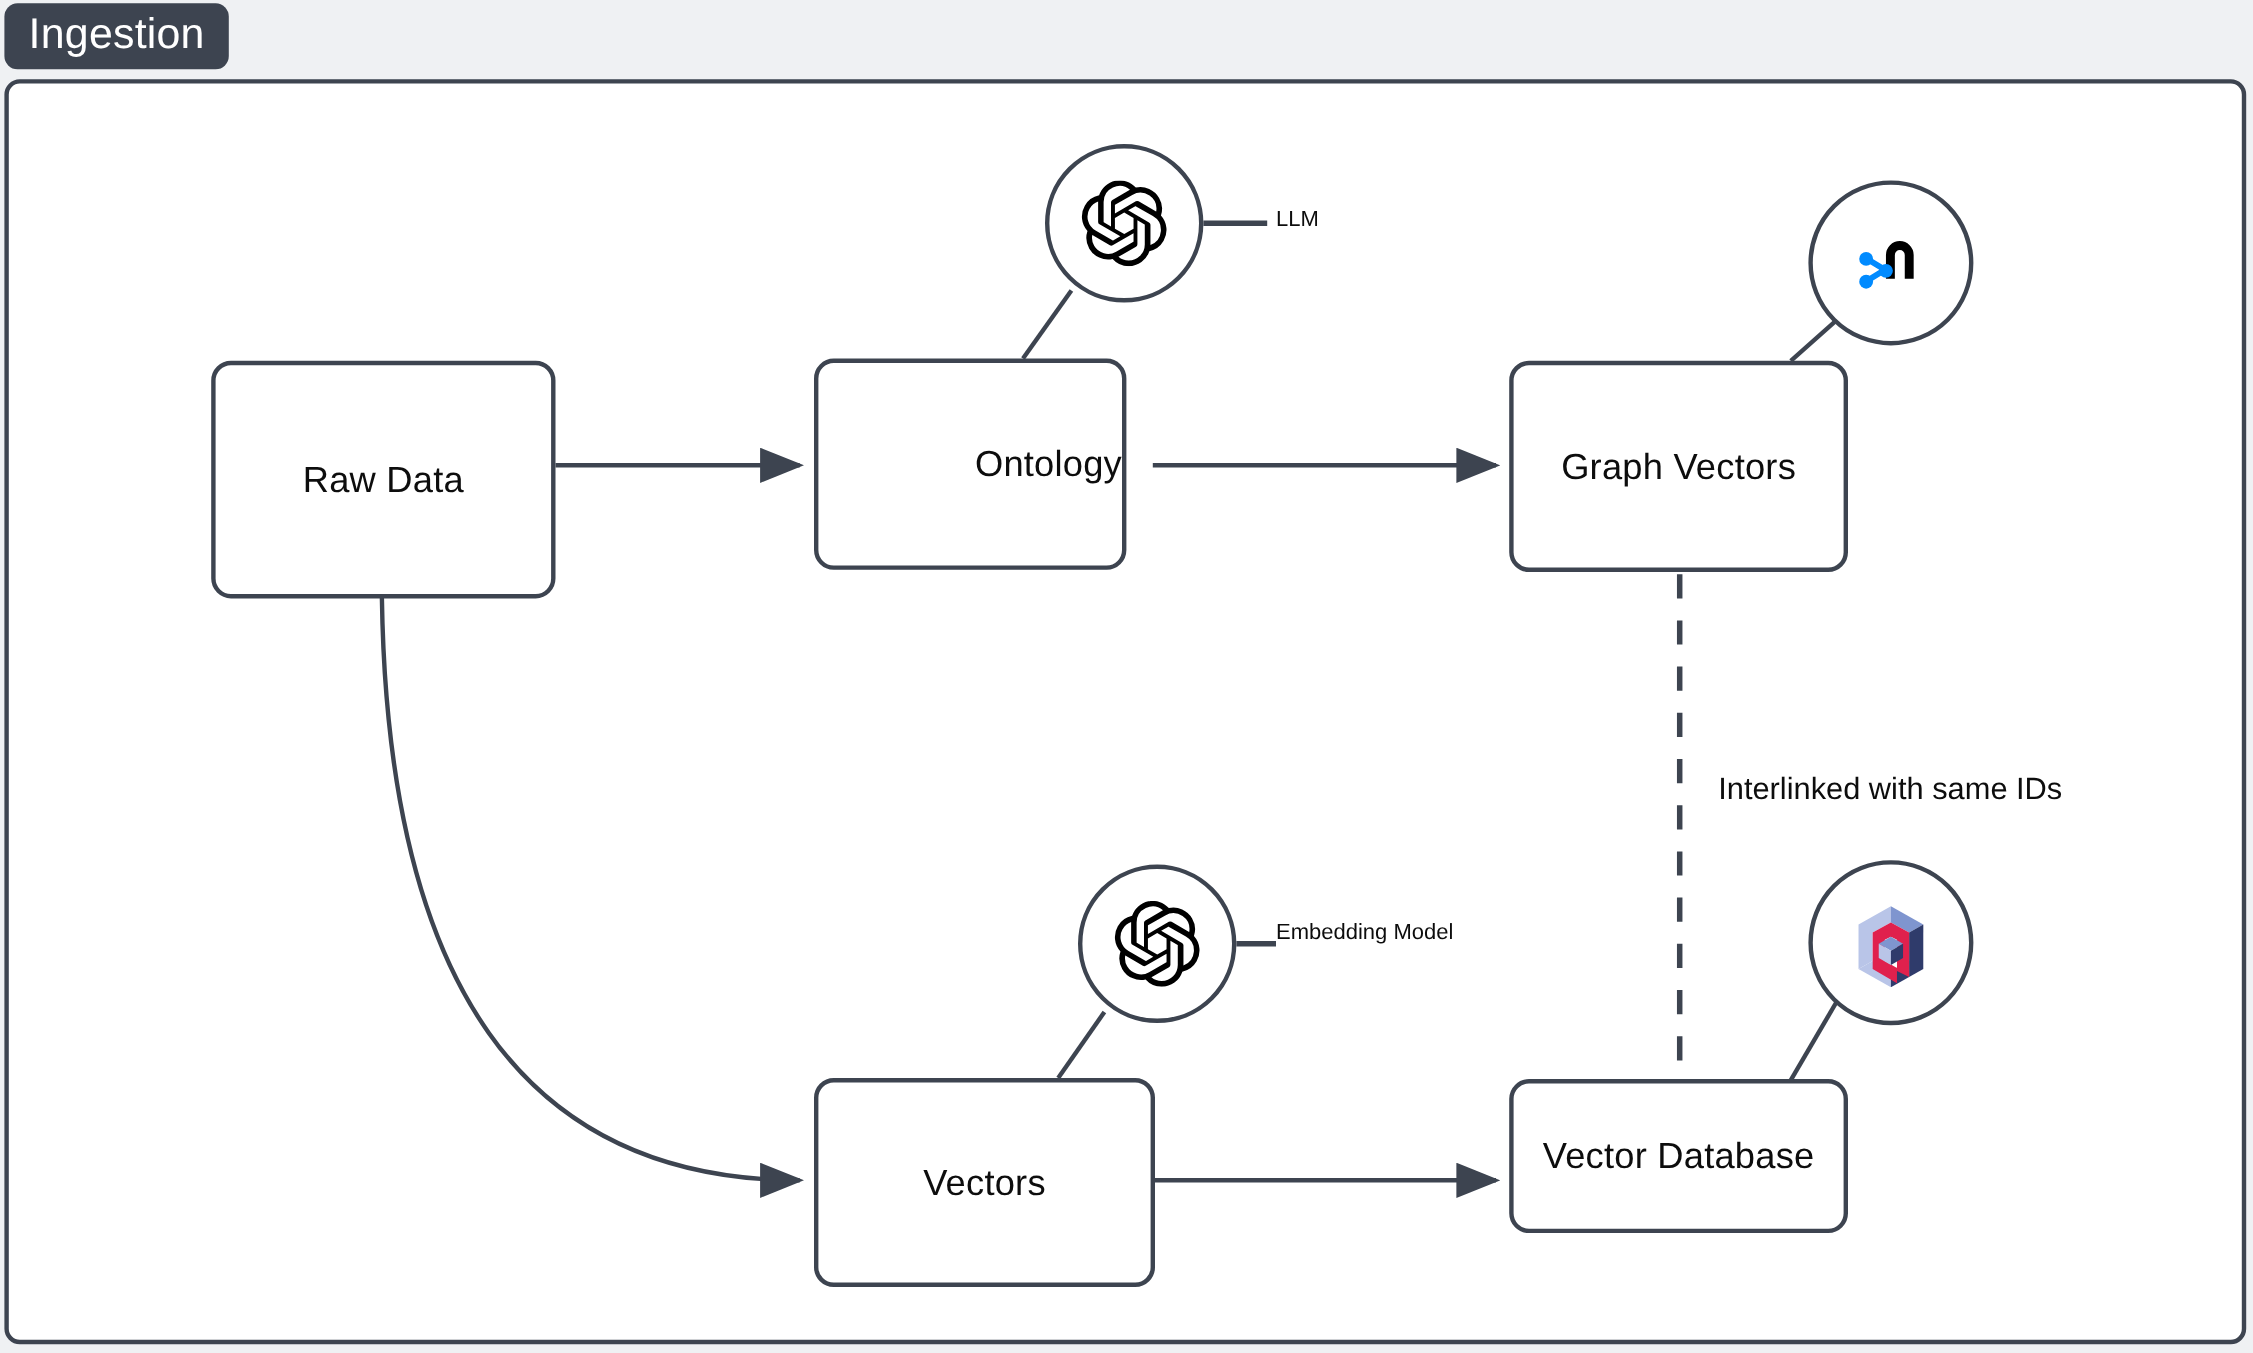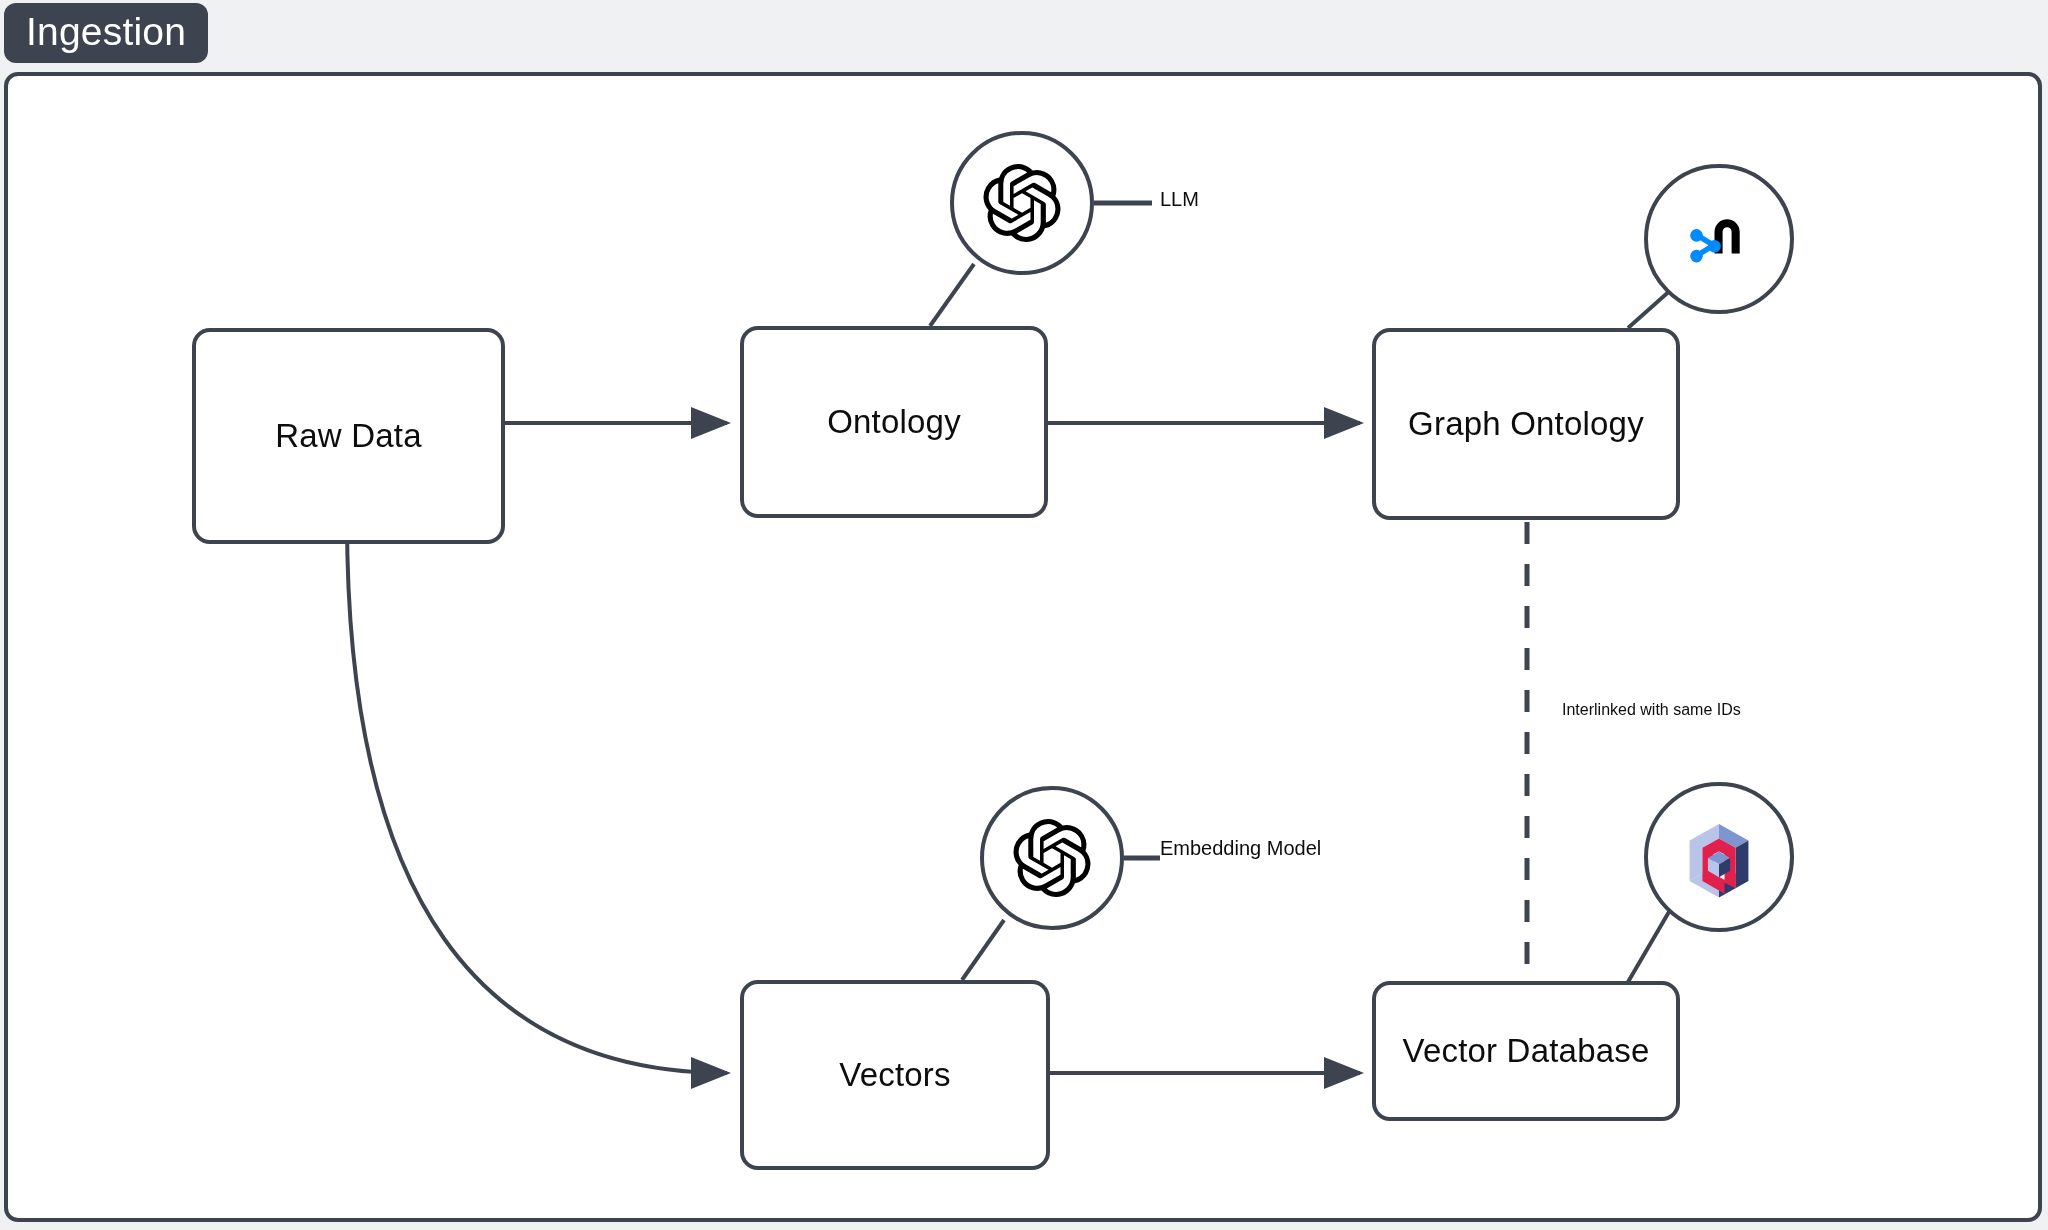"Ontology" div.node { justify-content: none -> flex-end; width: 308px -> 284px }
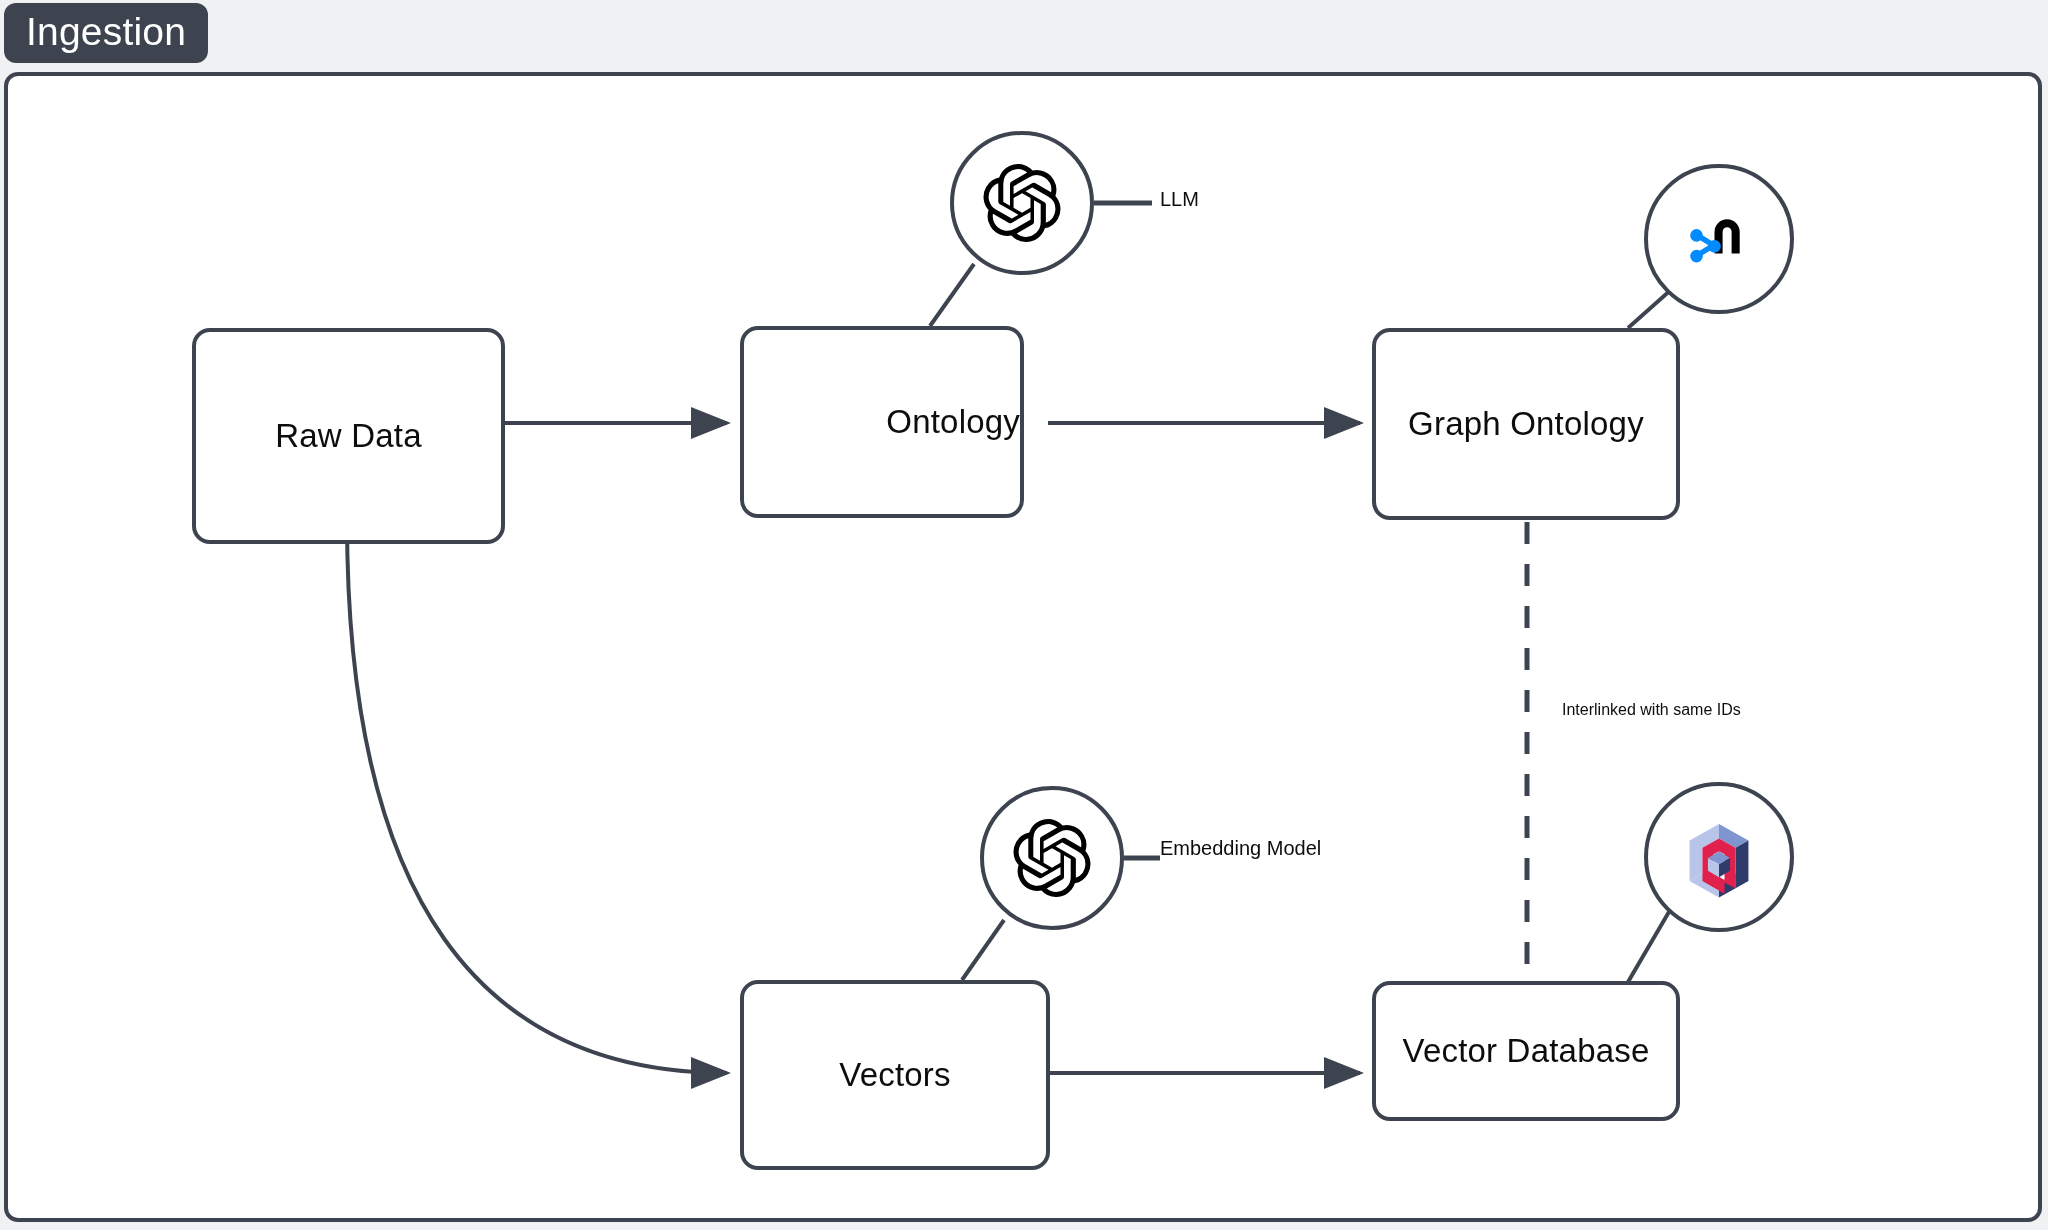"Graph Ontology" span.node-label { text: Ontology -> Vectors }
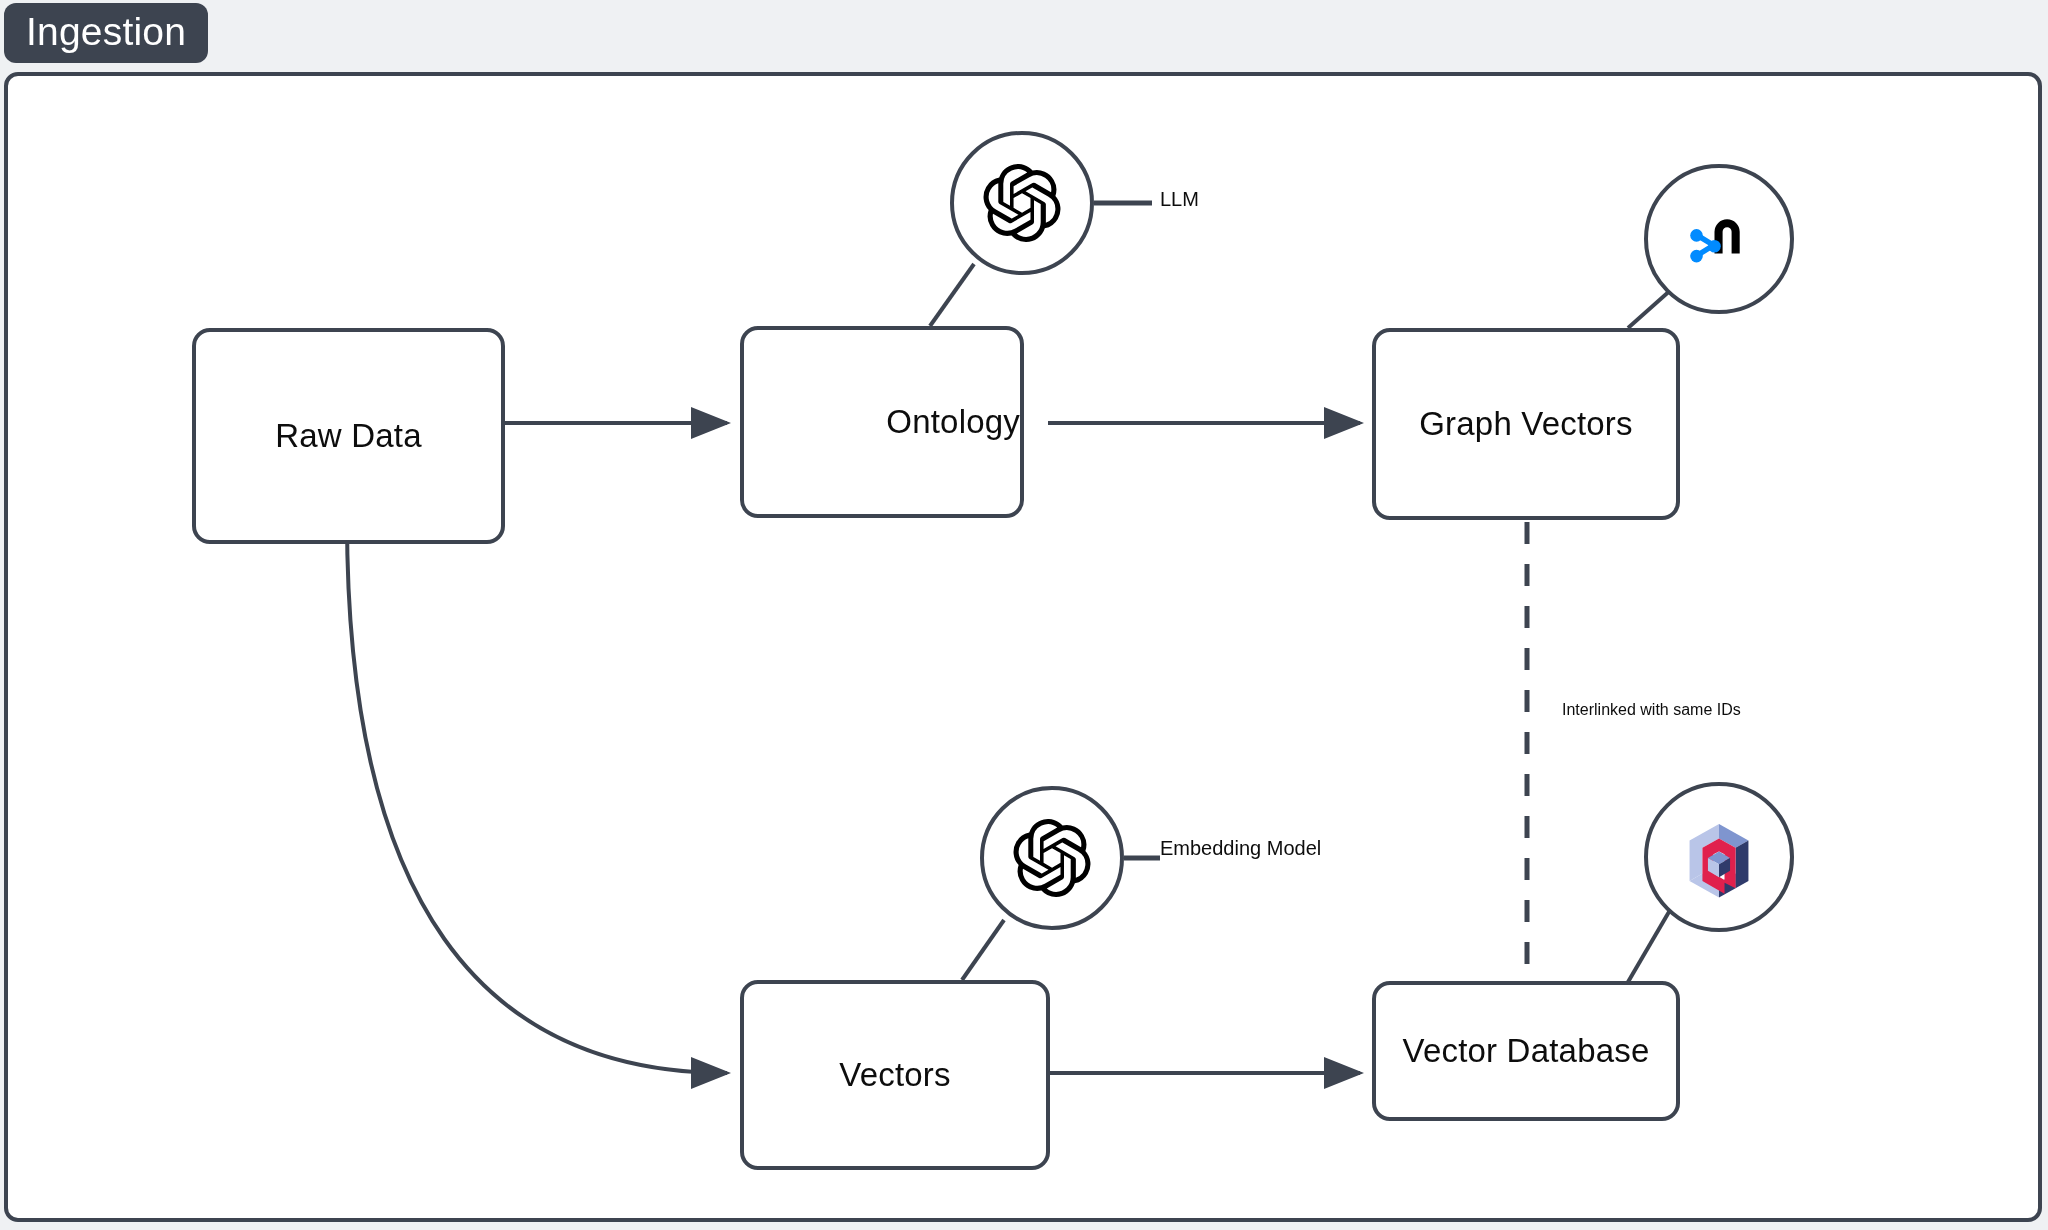"Interlinked with same IDs" .anno.small { font-size: 16px -> 28px }
